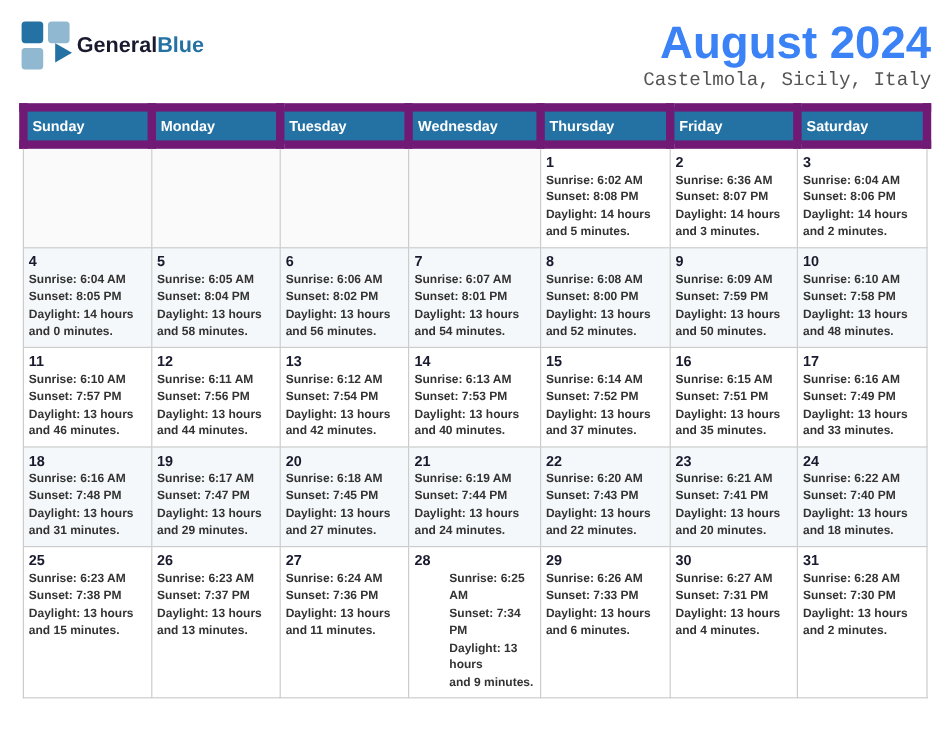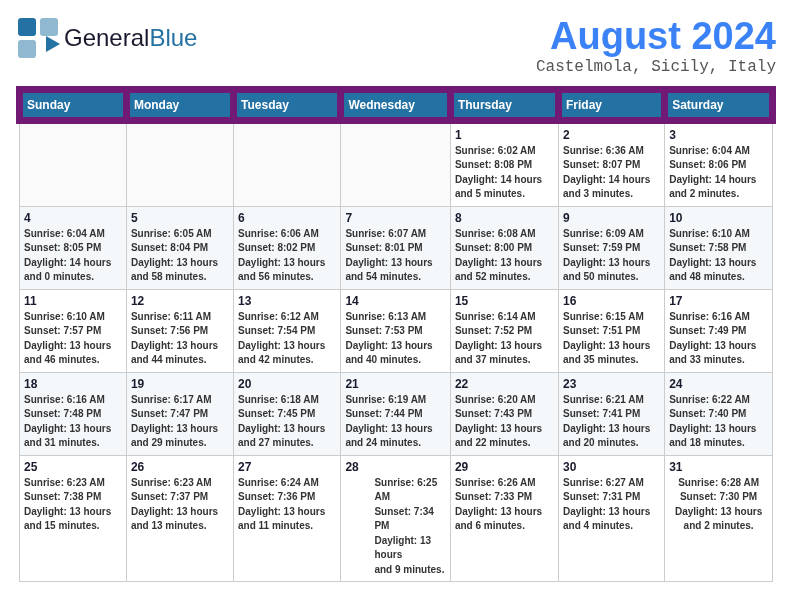"GeneralBlue" div { font-size: 24px -> 18px; font-weight: normal -> bold }
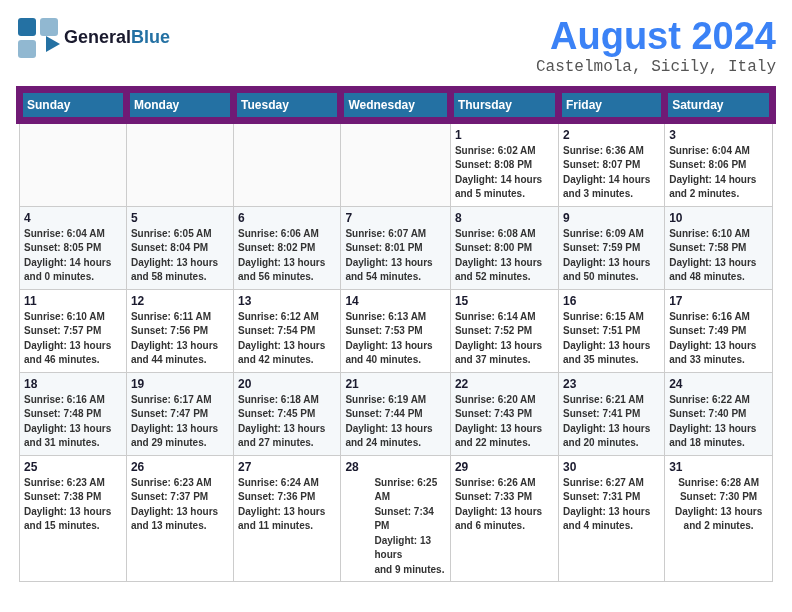"Sunrise: 6:28 AM" div.day-info { text-align: center -> none }
